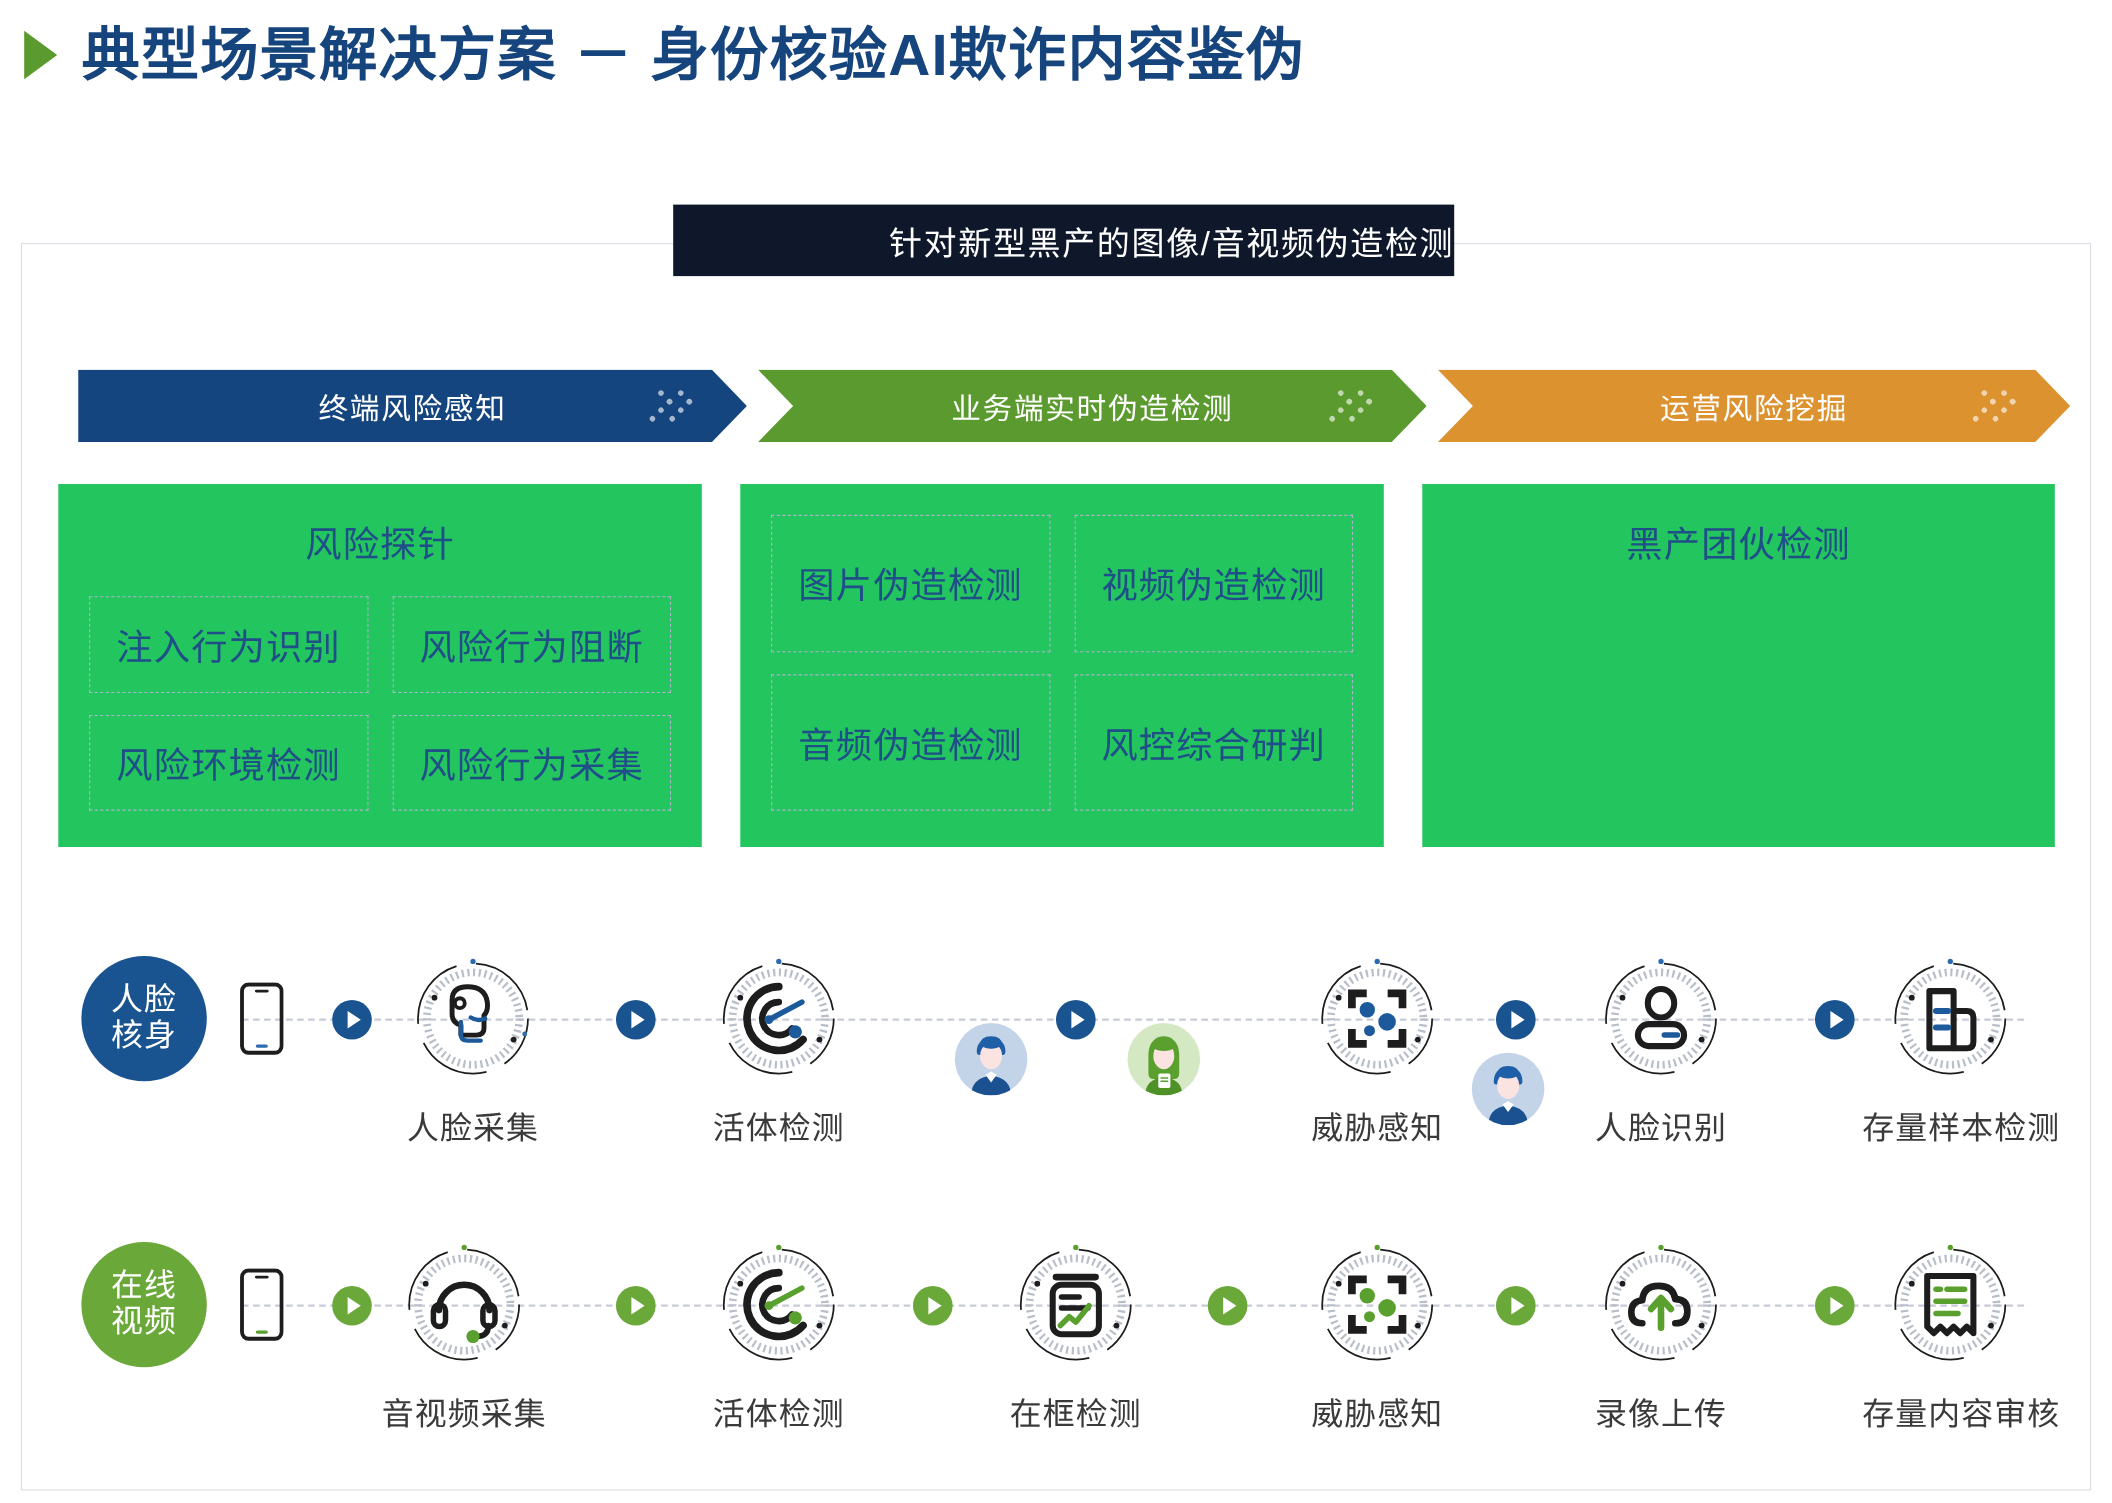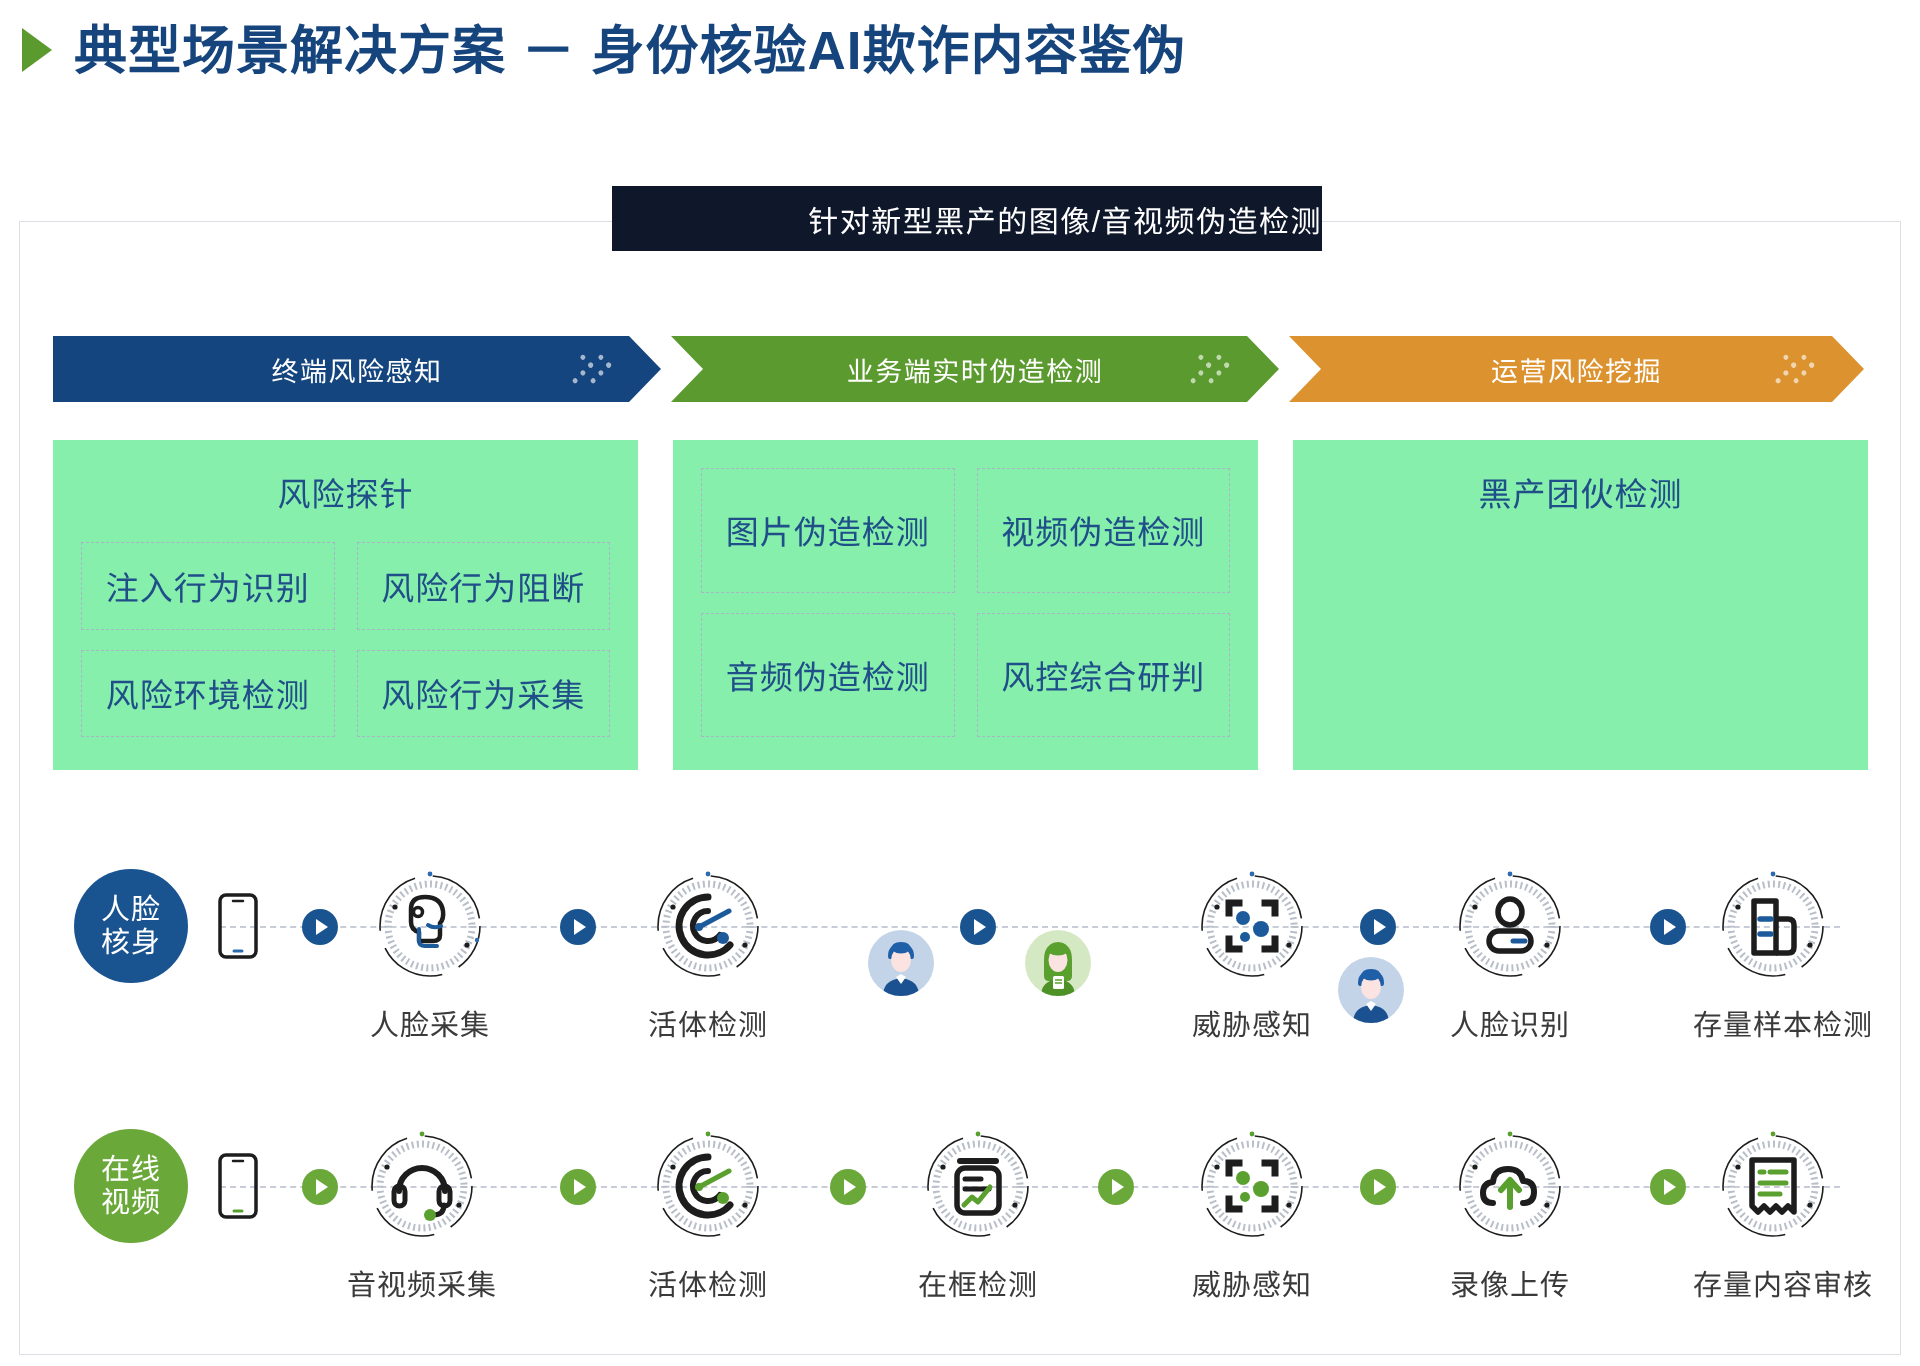"终端风险感知" .stages { left: 33px -> 51px }
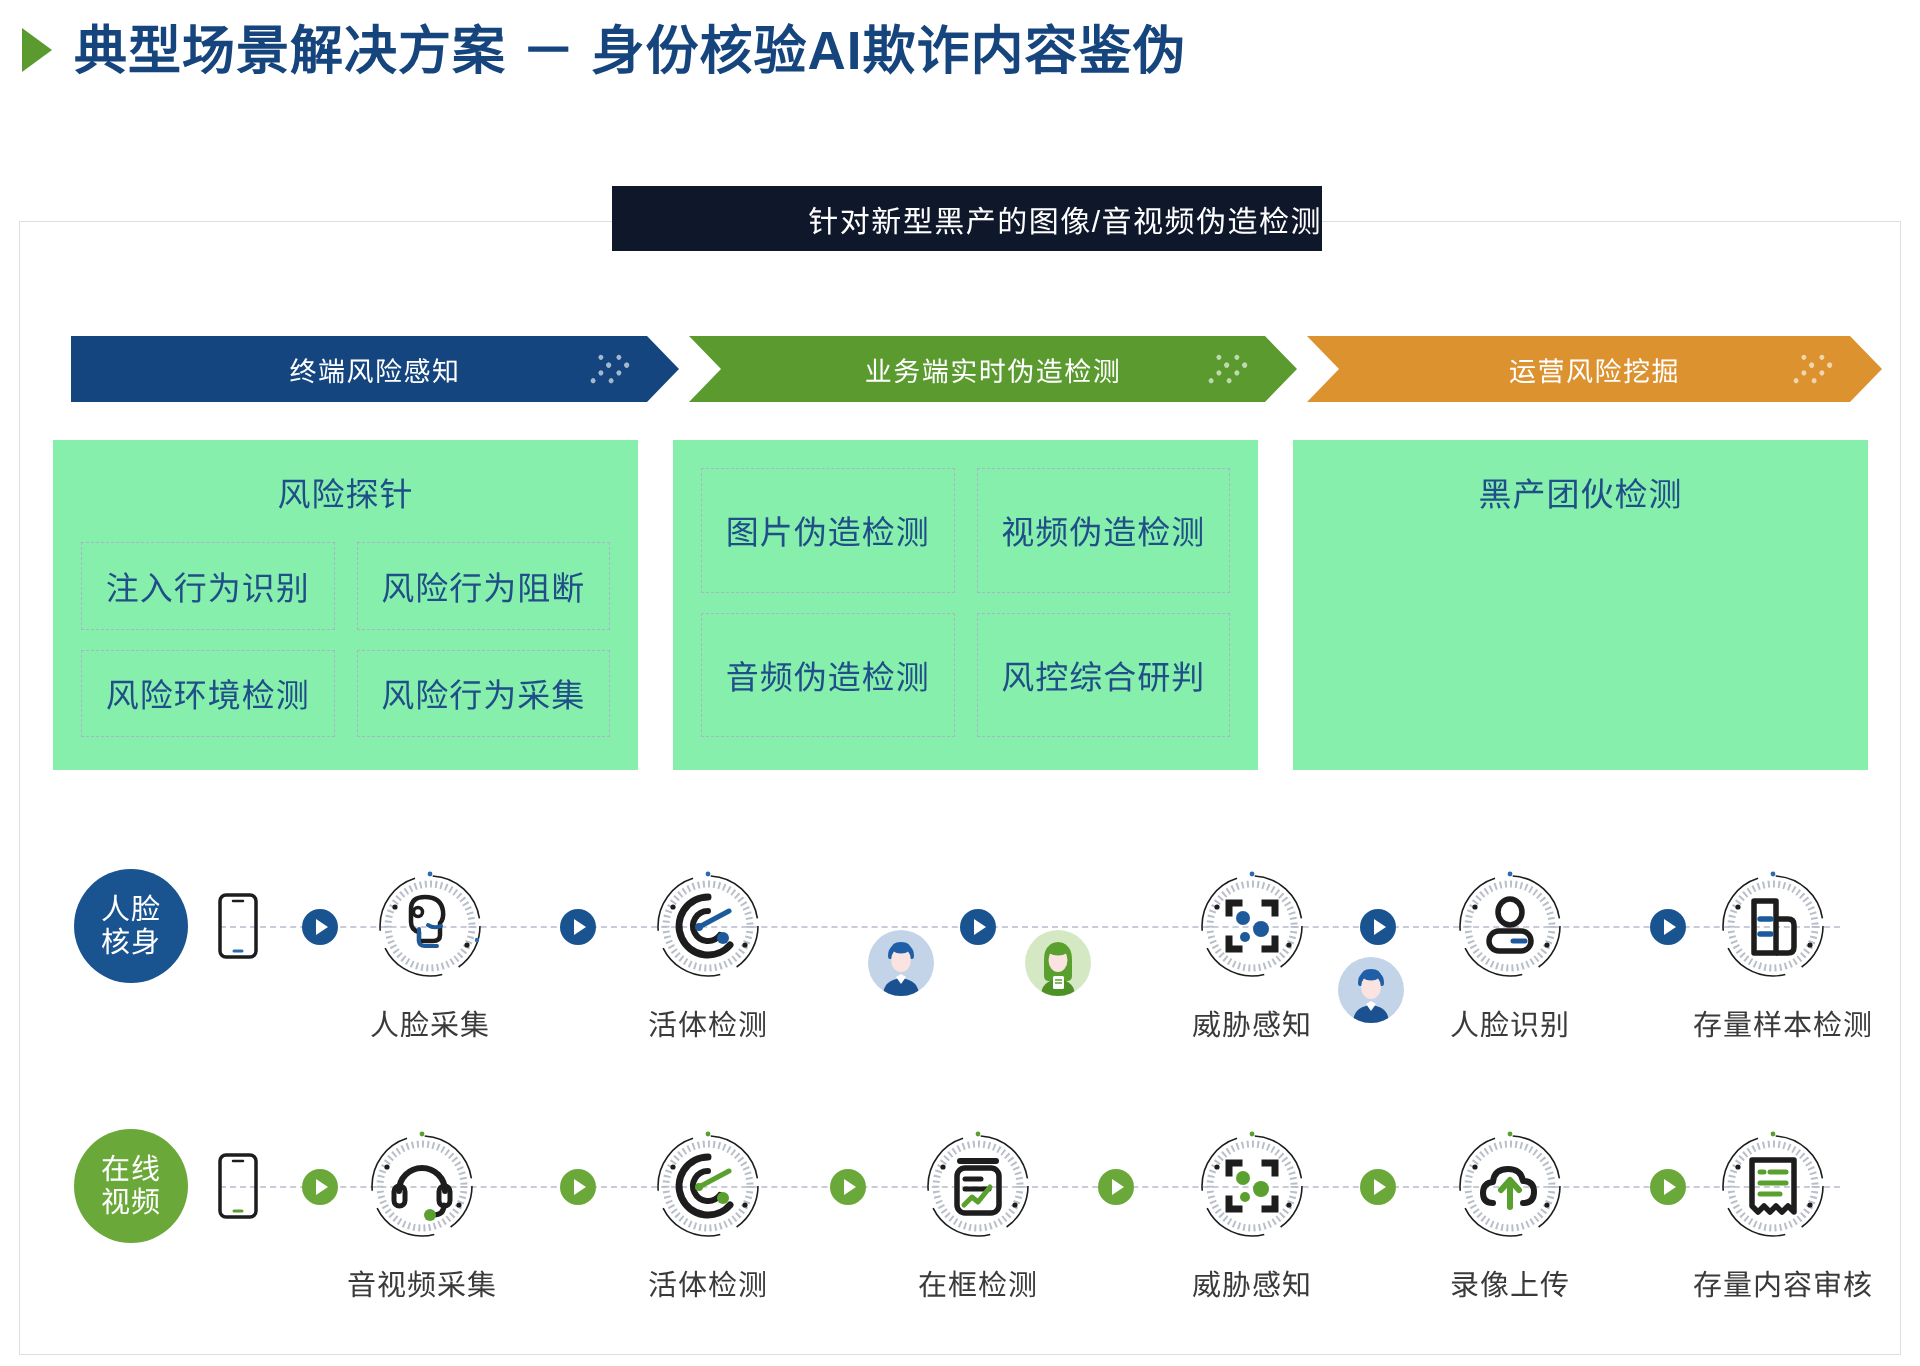"风险探针" .panel { background: #86efac -> #22c55e }
